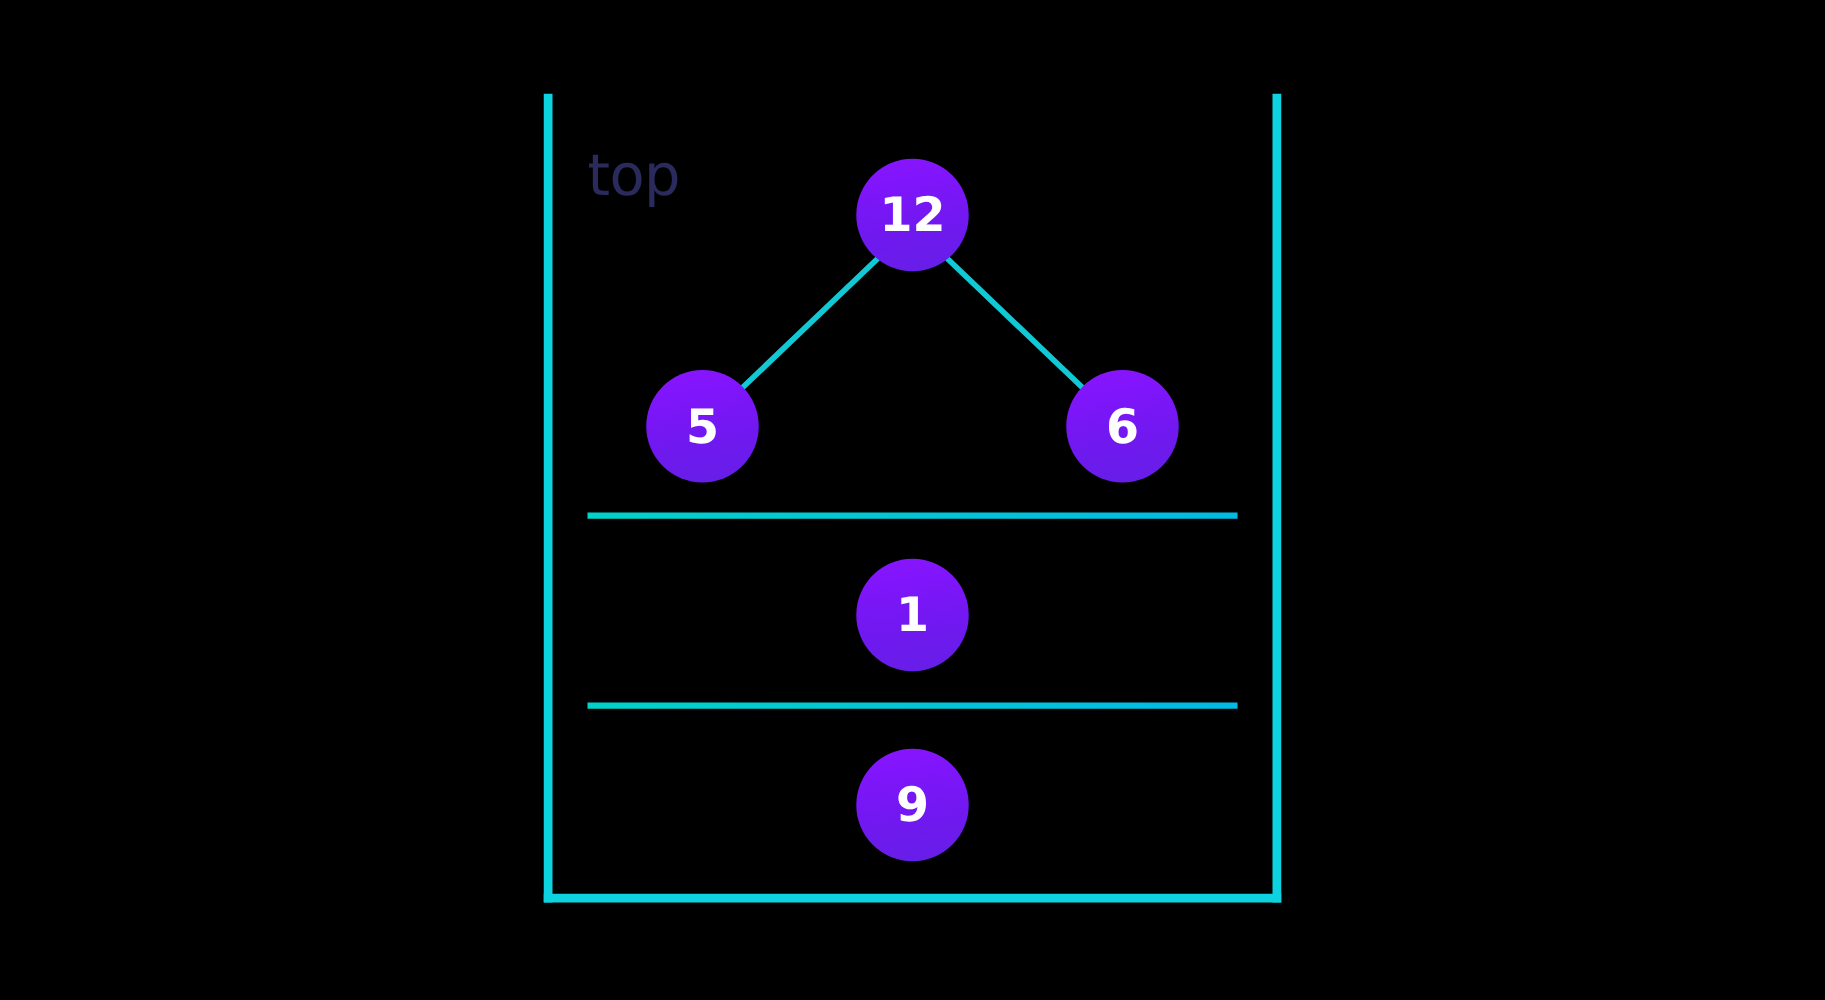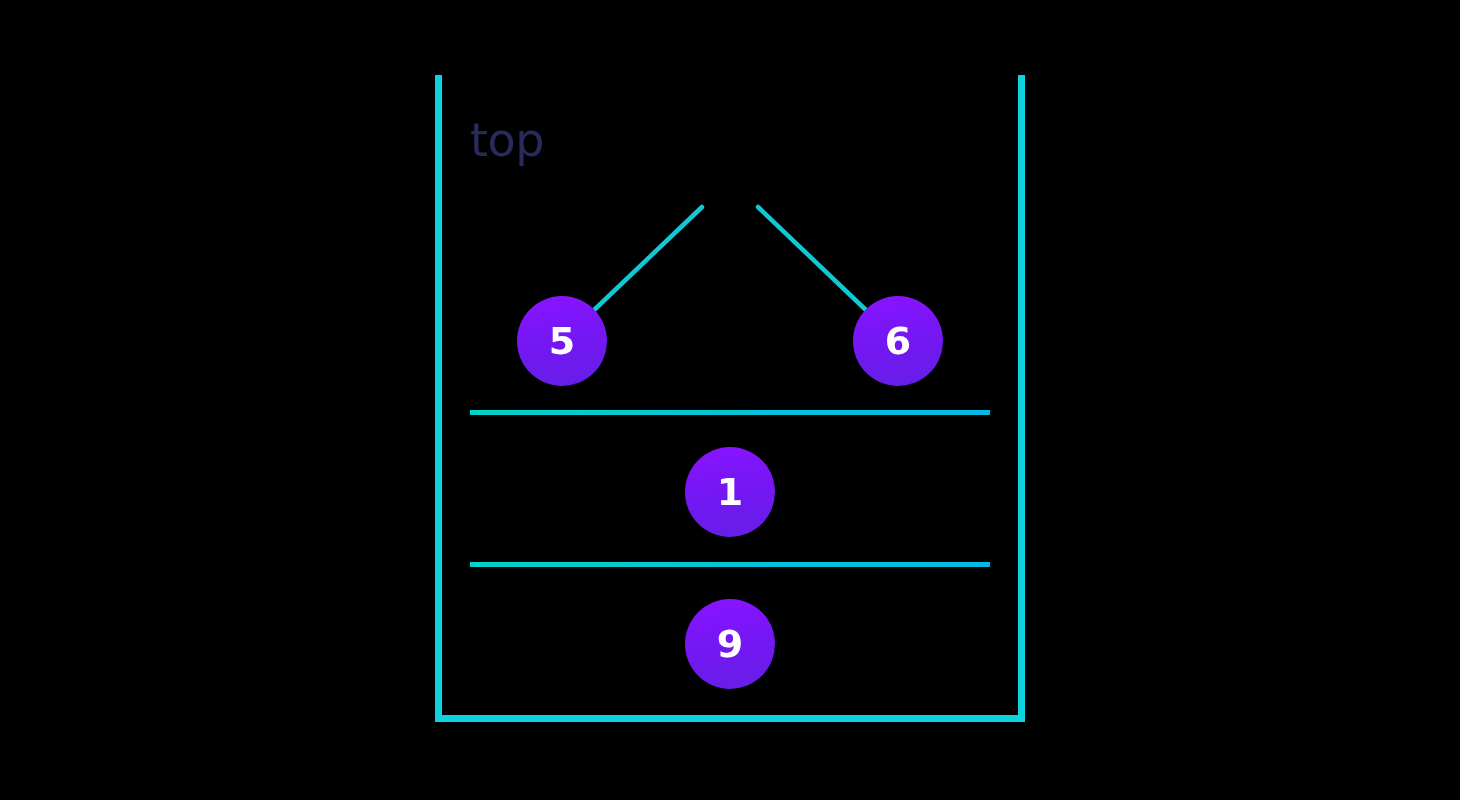"12" div.node { html: none -> <div> <span>12</span> </div> }
